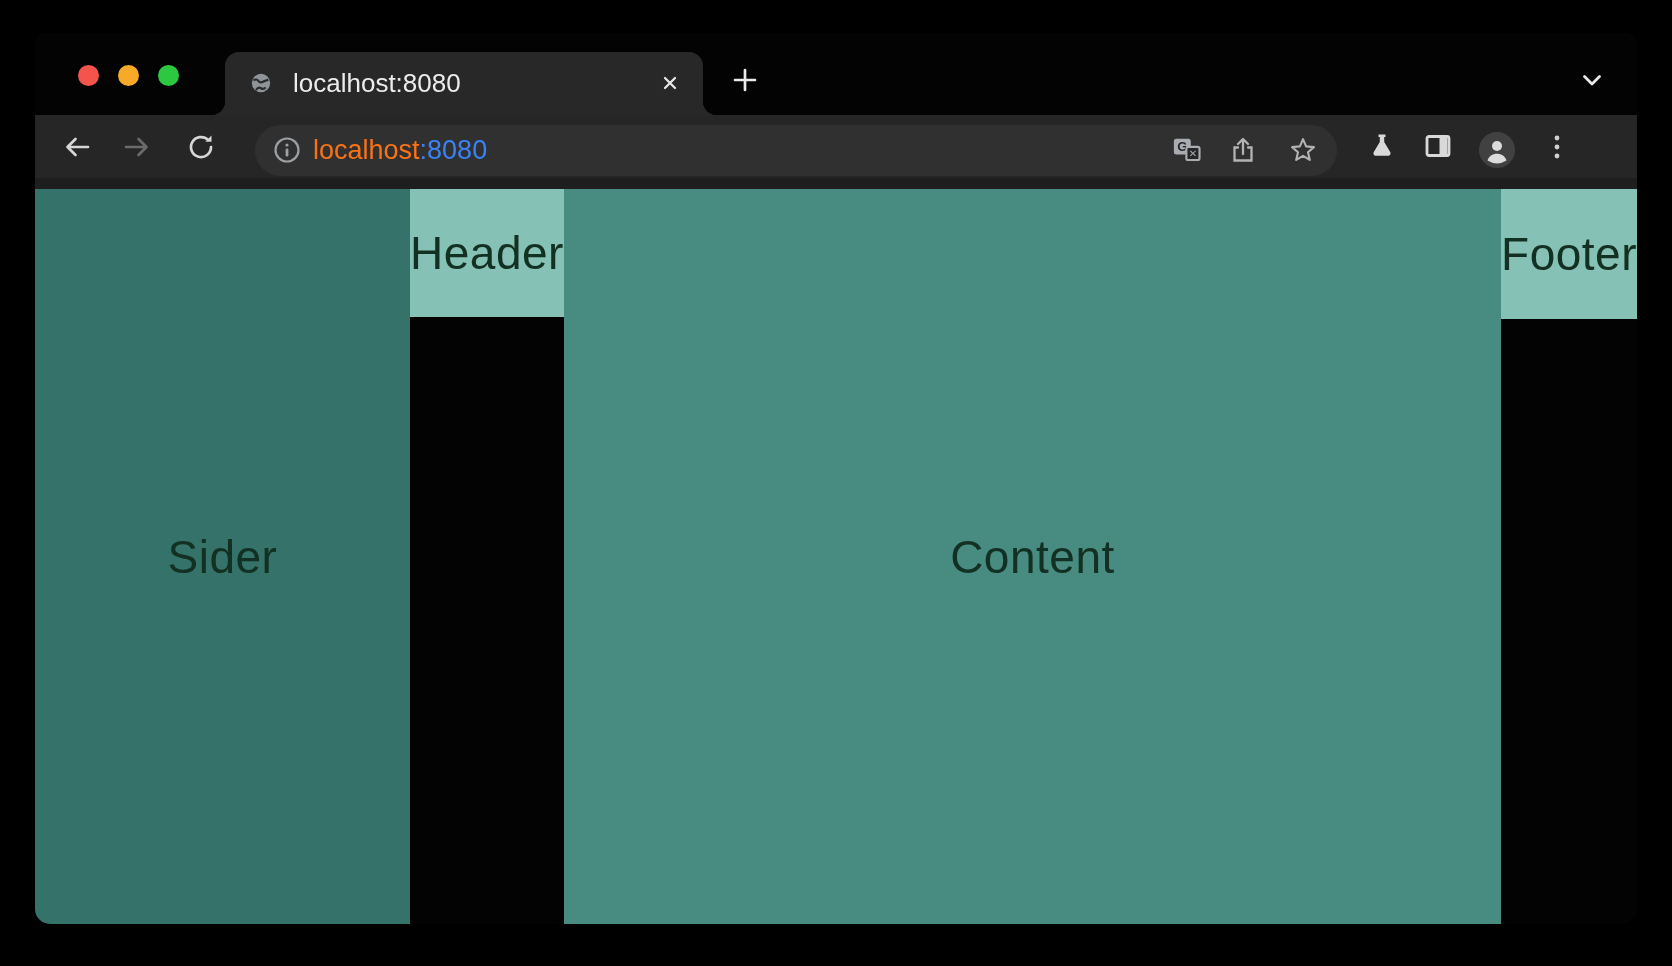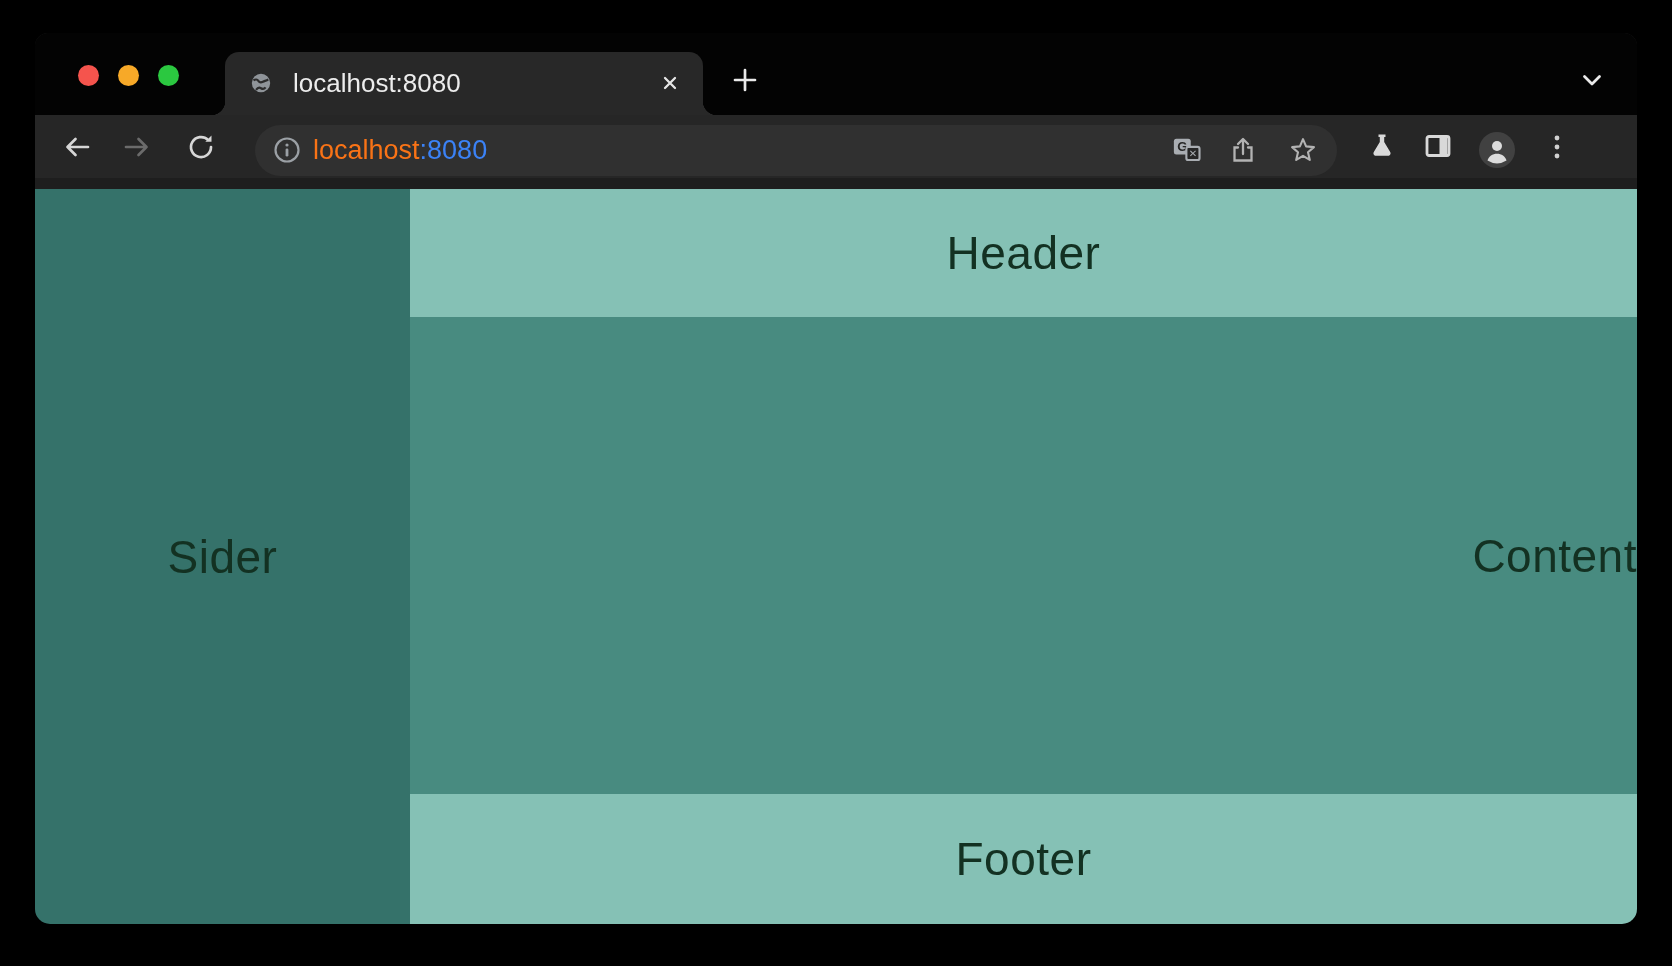"Header" .main { flex-direction: column -> row }
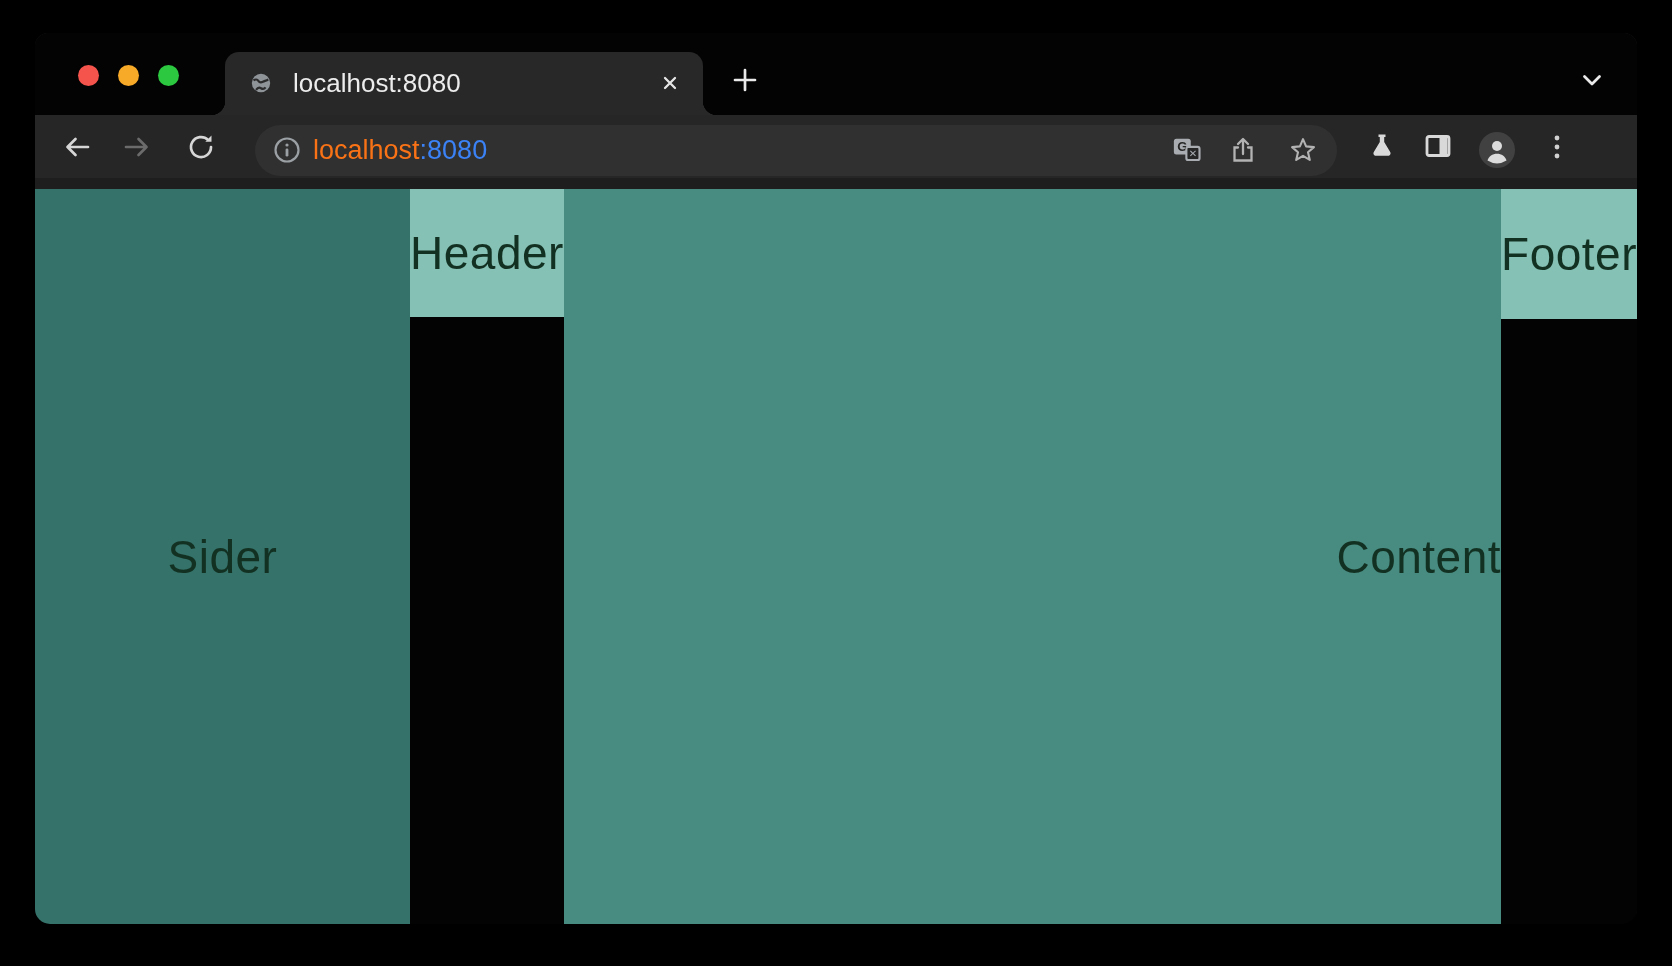"Content" .content { justify-content: flex-end -> none }
